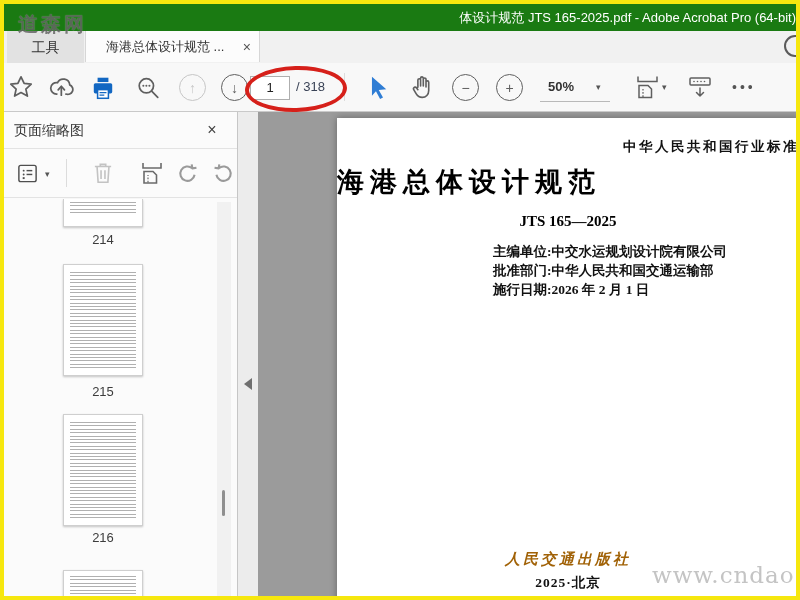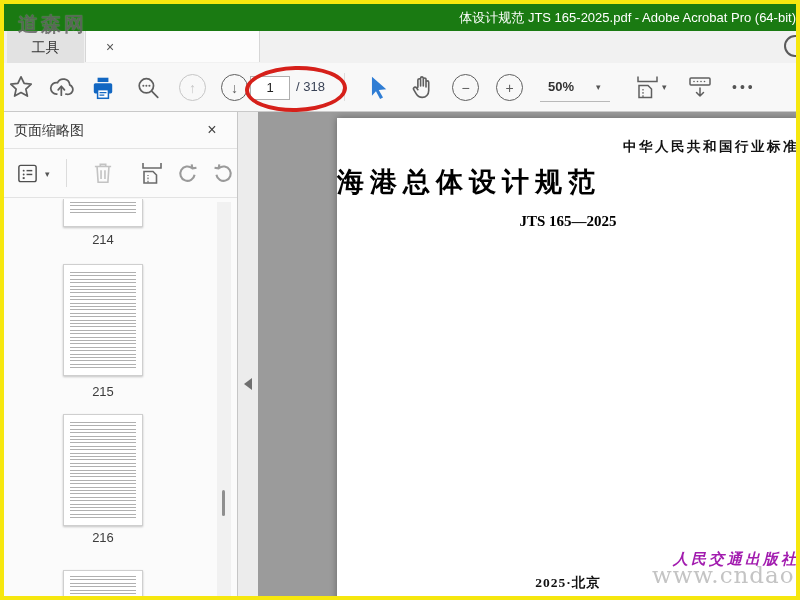"海港总体设计规范 ..." span.lbl { html: none -> <span>海港总体设计规范 ...</span> }
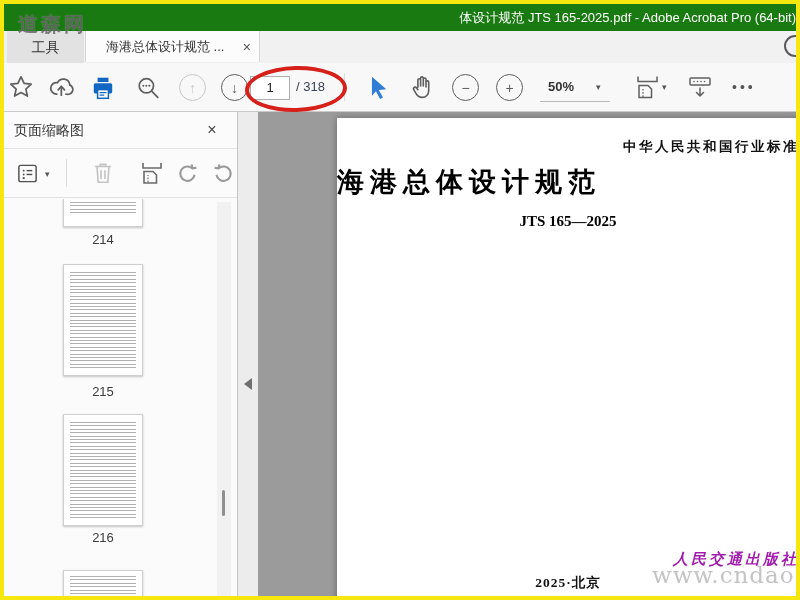"主编单位:中交水运规划设计院有限公司" div.pg-info { html: none -> <div> <div>主编单位:中交水运规划设计院有限公司</div> <div>批准部门:中华人民共和国交通运输部</div> <div>施行日期:2026 年 2 月 1 日</div> </div> }
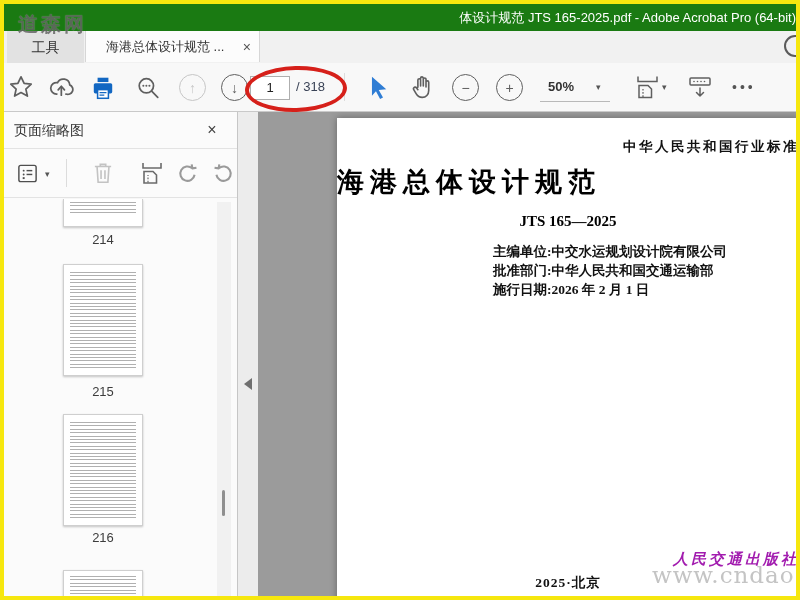"人民交通出版社" .pg-pub { color: #a21caf -> #a16207; text-align: right -> center }
